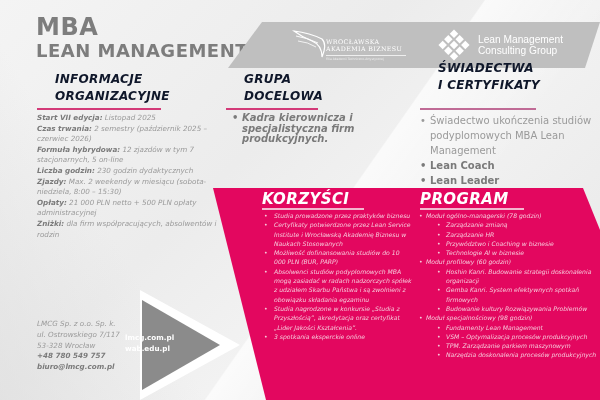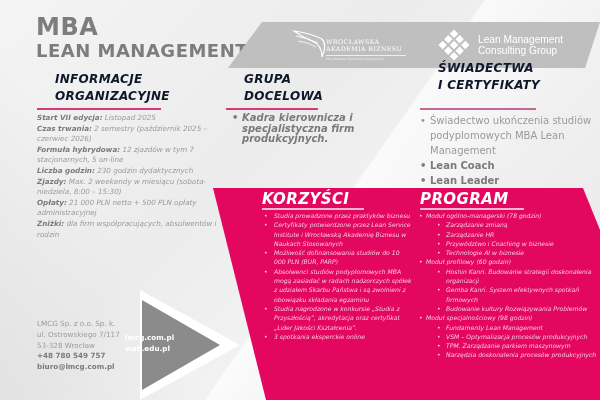"LMCG Sp. z o.o. Sp." .contact { font-style: none -> italic }
